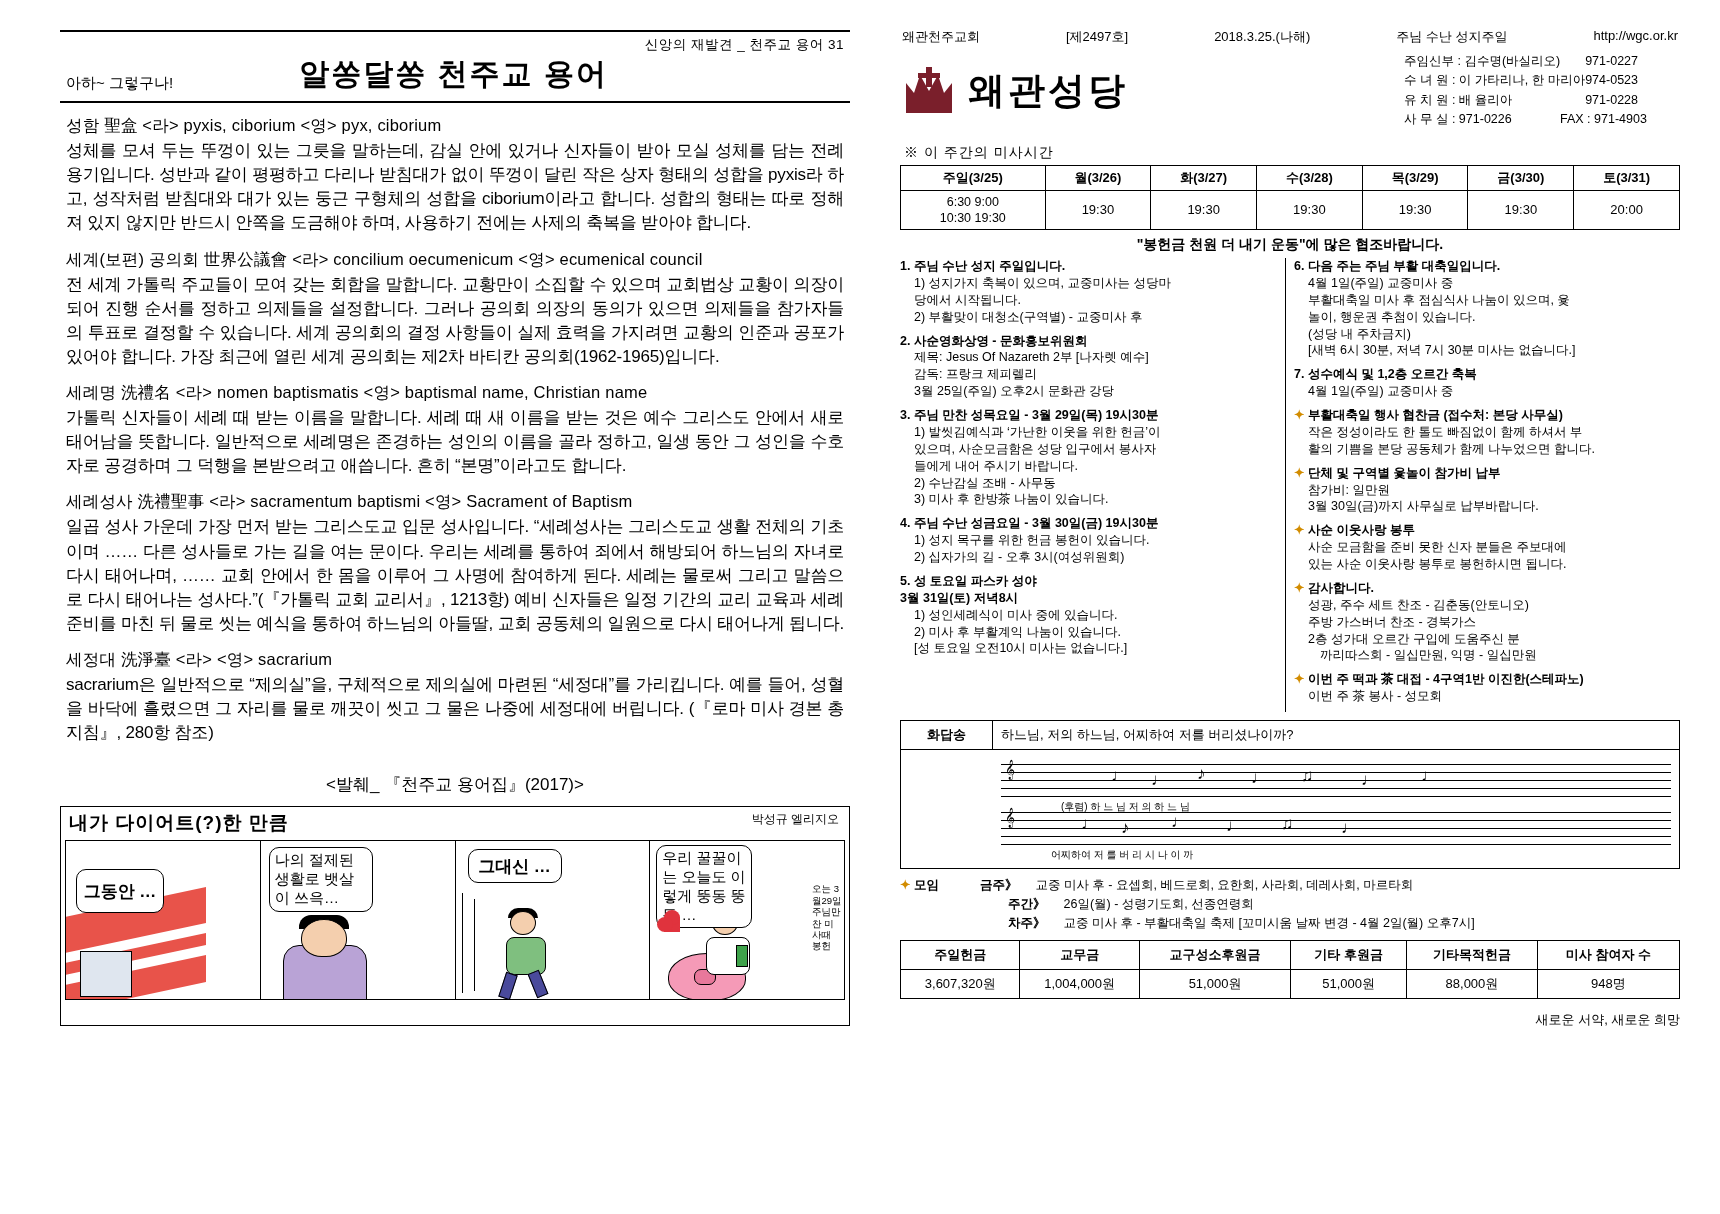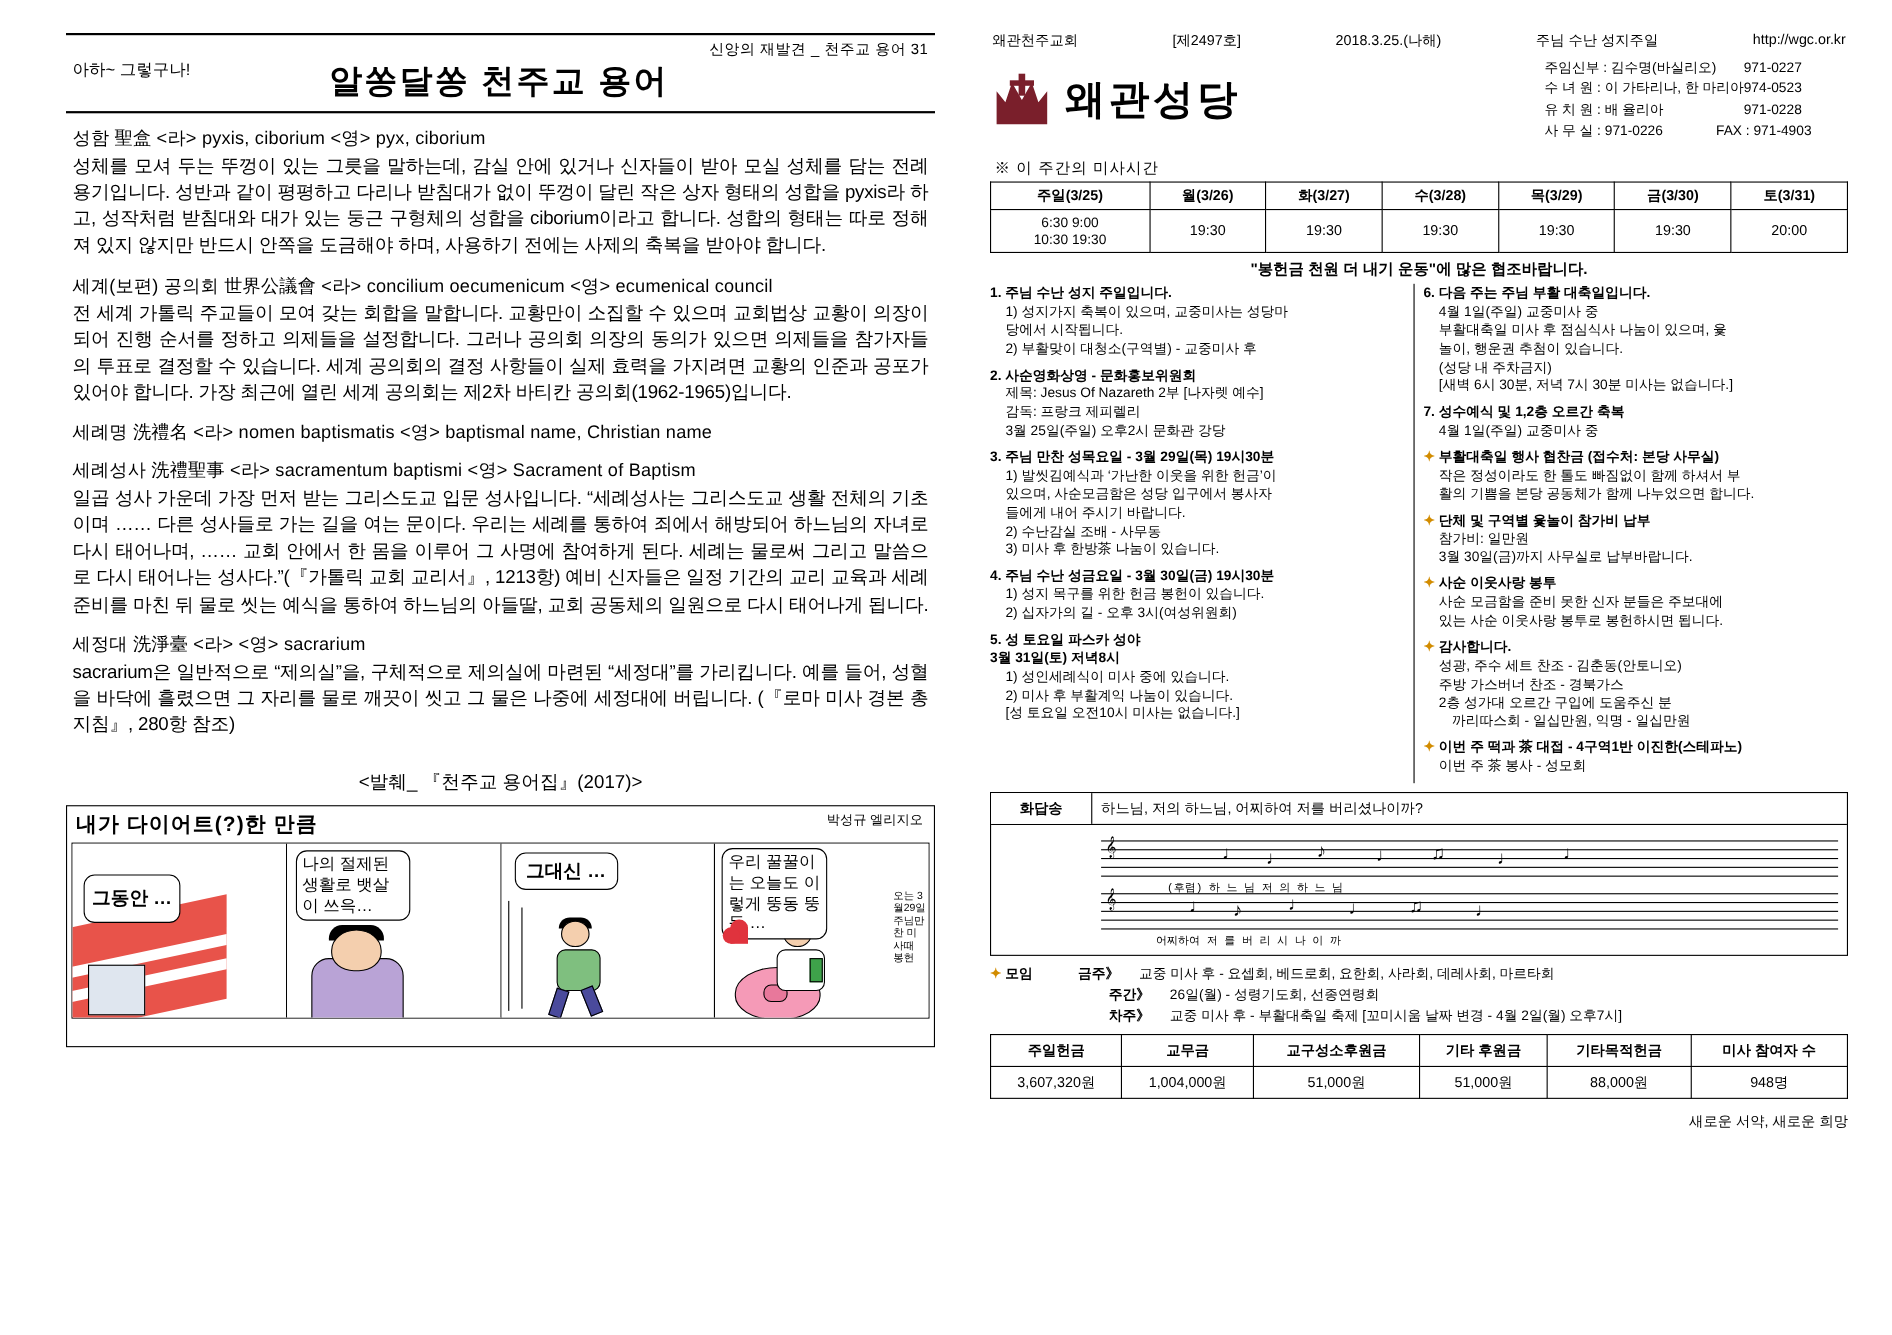"아하~ 그렇구나!" .l-title-row { align-items: flex-start -> flex-end }
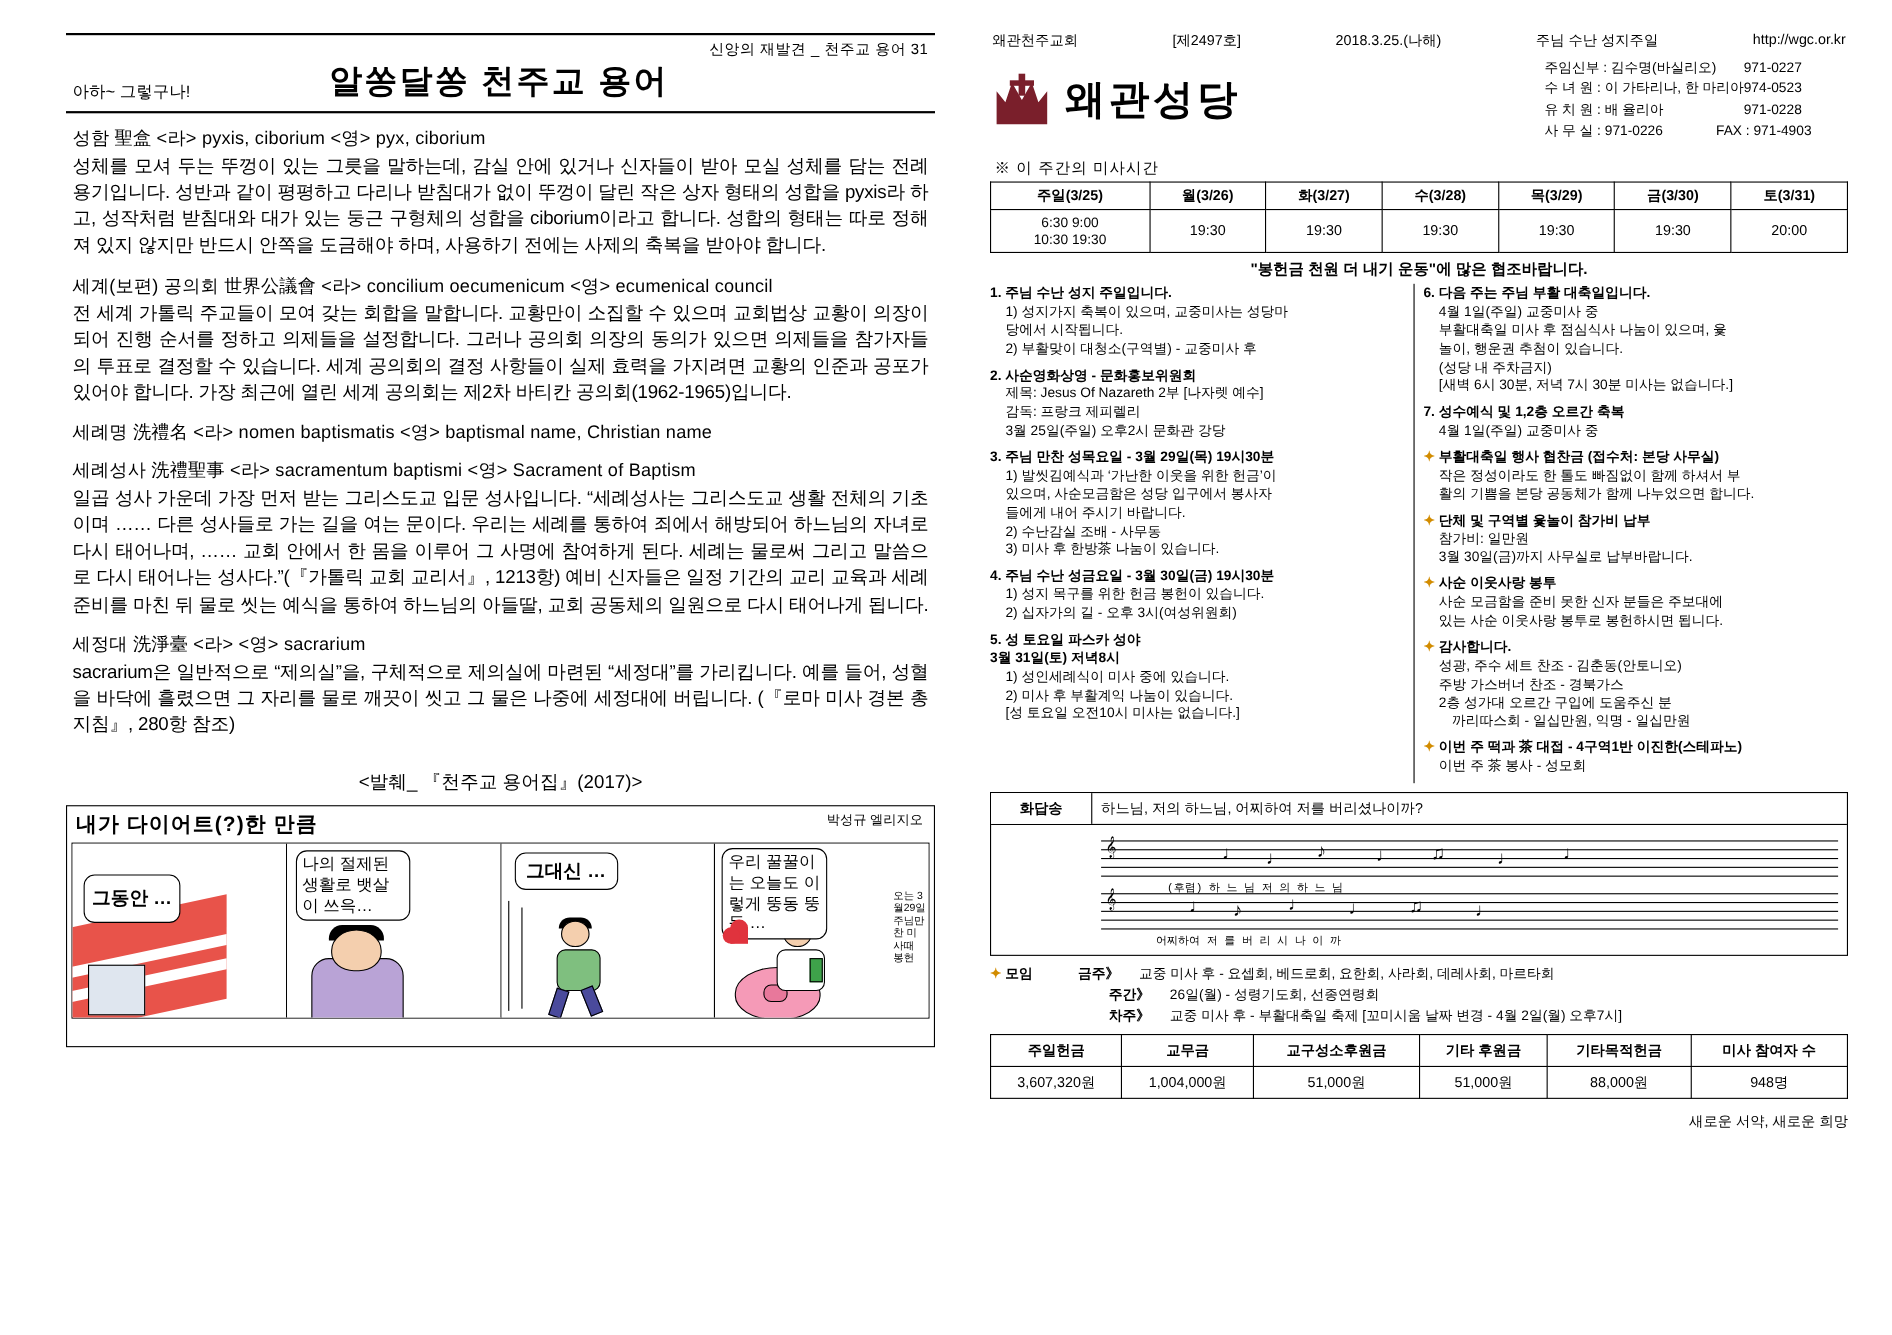"가톨릭 신자들이 세례 때 받는" div.term-body { html: none -> <div>가톨릭 신자들이 세례 때 받는 이름을 말합니다. 세례 때 새 이름을 받는 것은 예수 그리스도 안에서 새로 태어남을 뜻합니다. 일반적으로 세례명은 존경하는 성인의 이름을 골라 정하고, 일생 동안 그 성인을 수호자로 공경하며 그 덕행을 본받으려고 애씁니다. 흔히 “본명”이라고도 합니다.</div> }
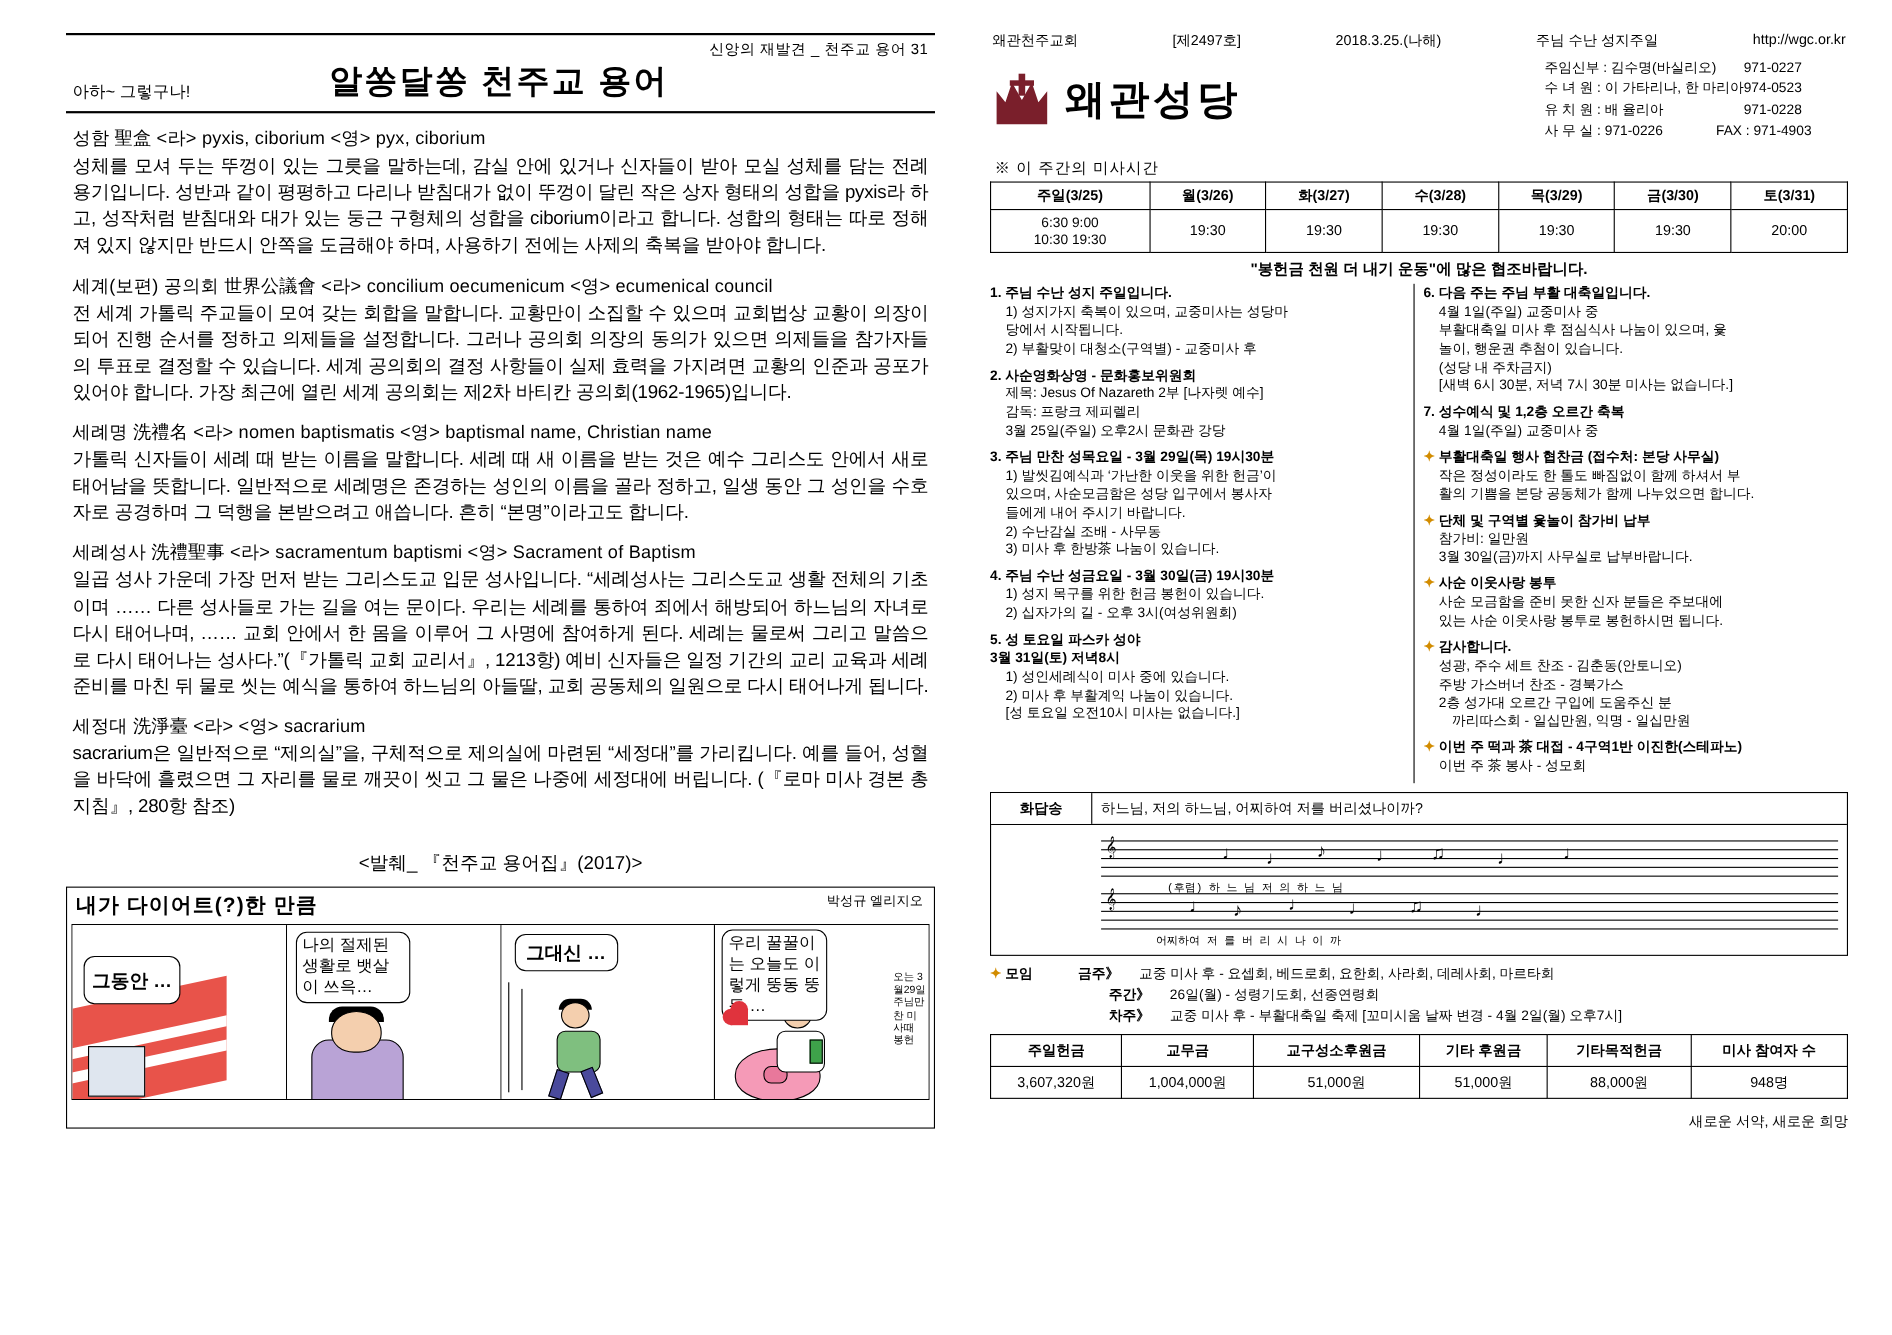"(후렴) 하 느 님 저" .lyric { font-family: Liberation Mono, monospace -> none }
